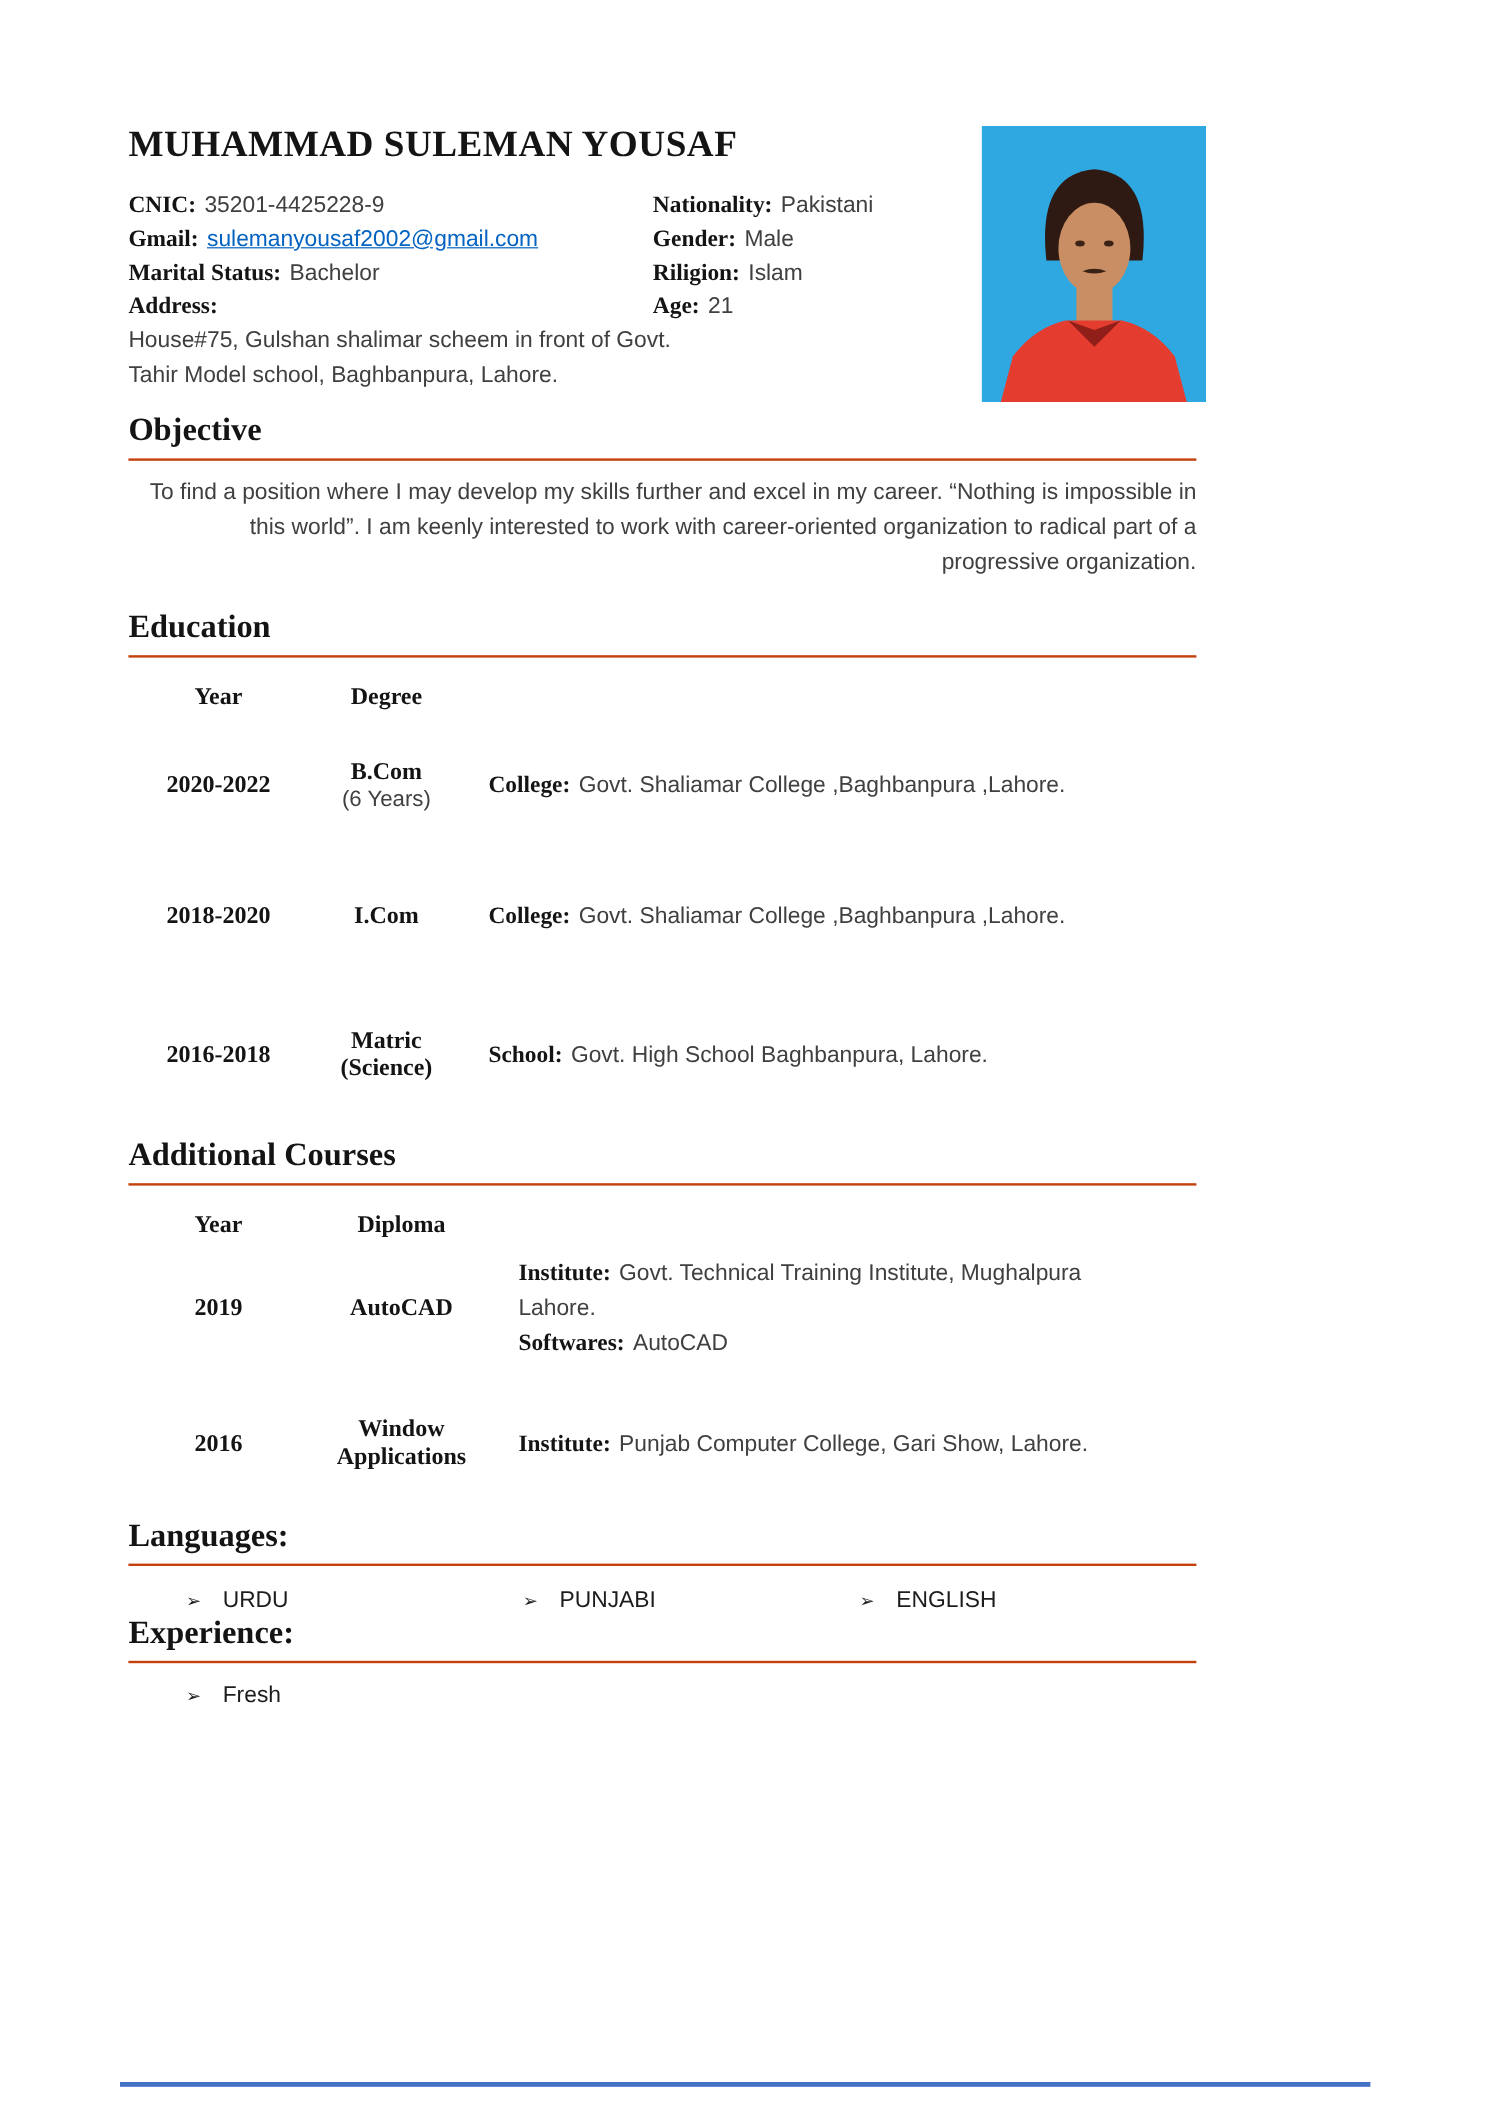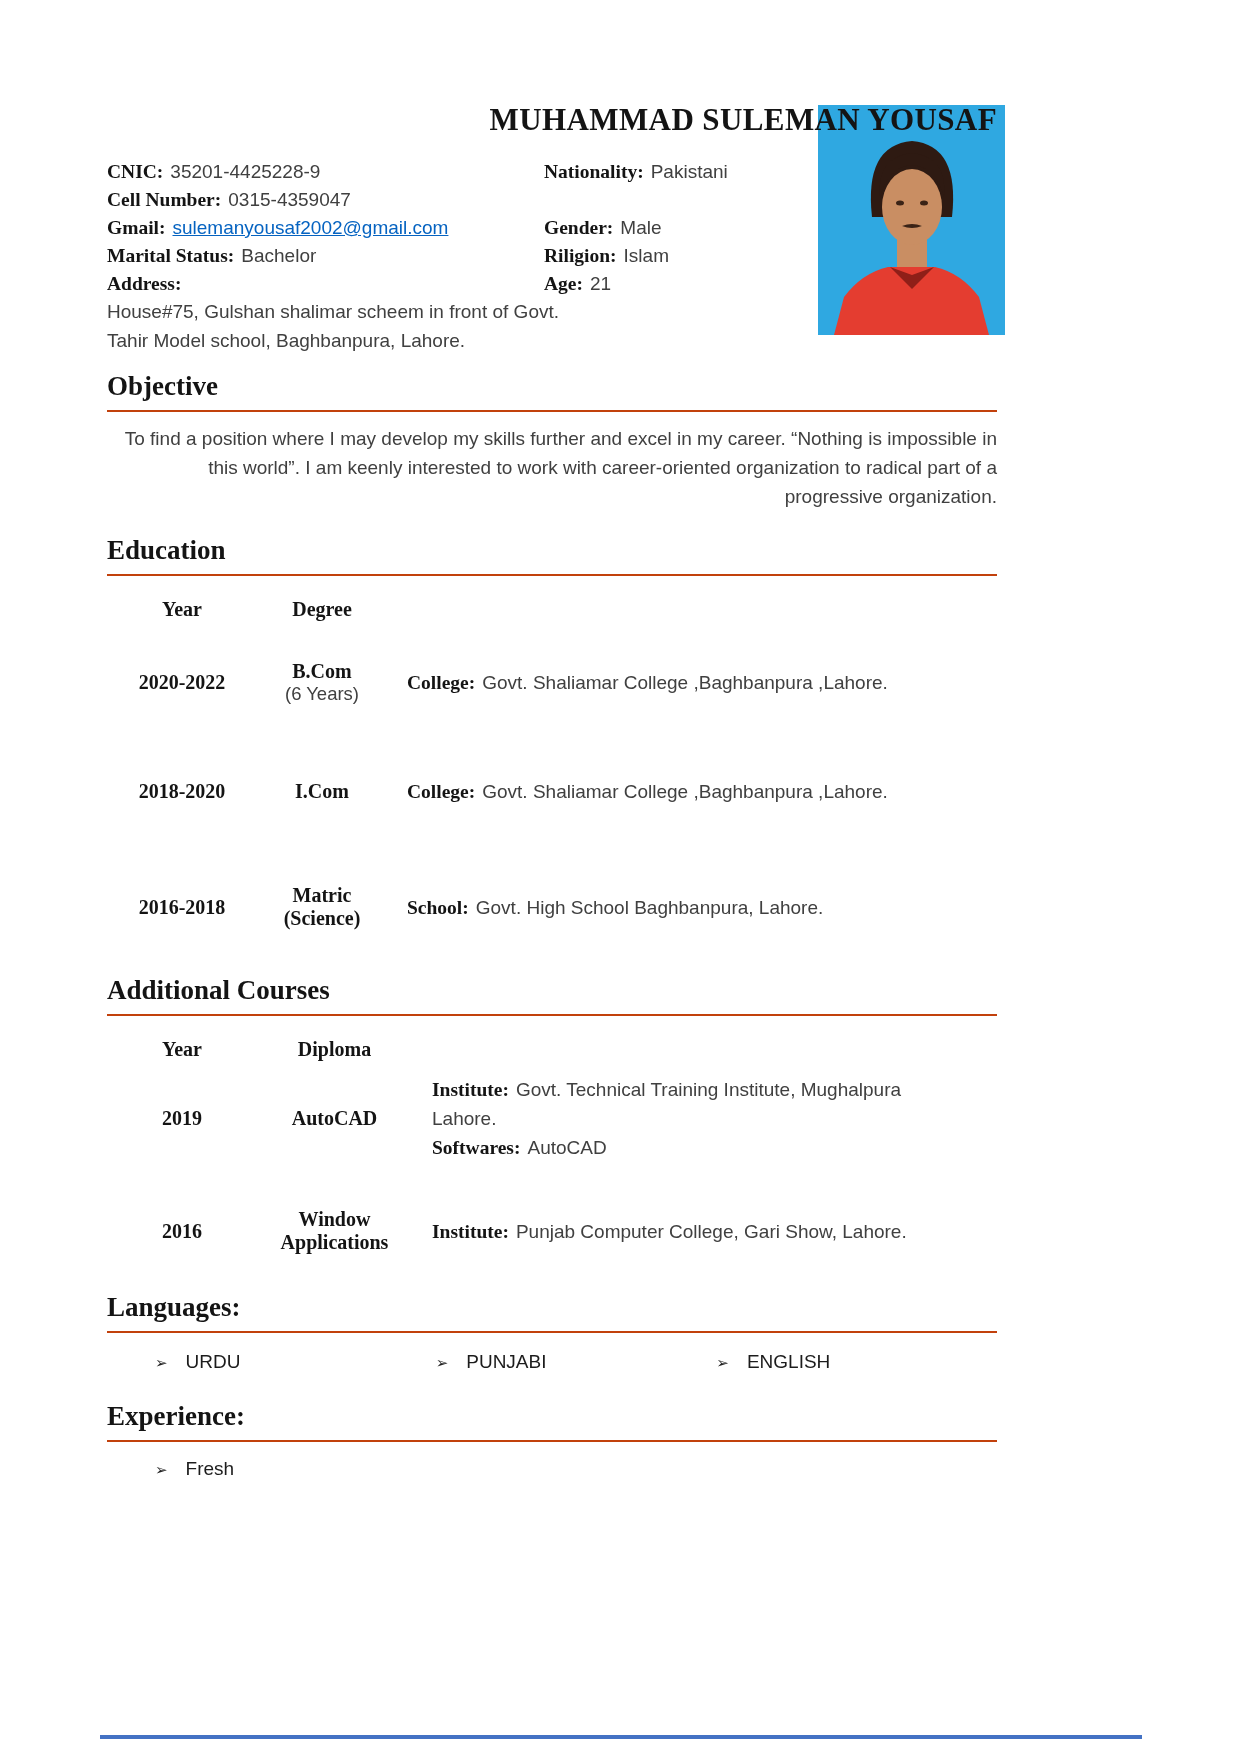"MUHAMMAD SULEMAN YOUSAF" .name { text-align: right -> none }
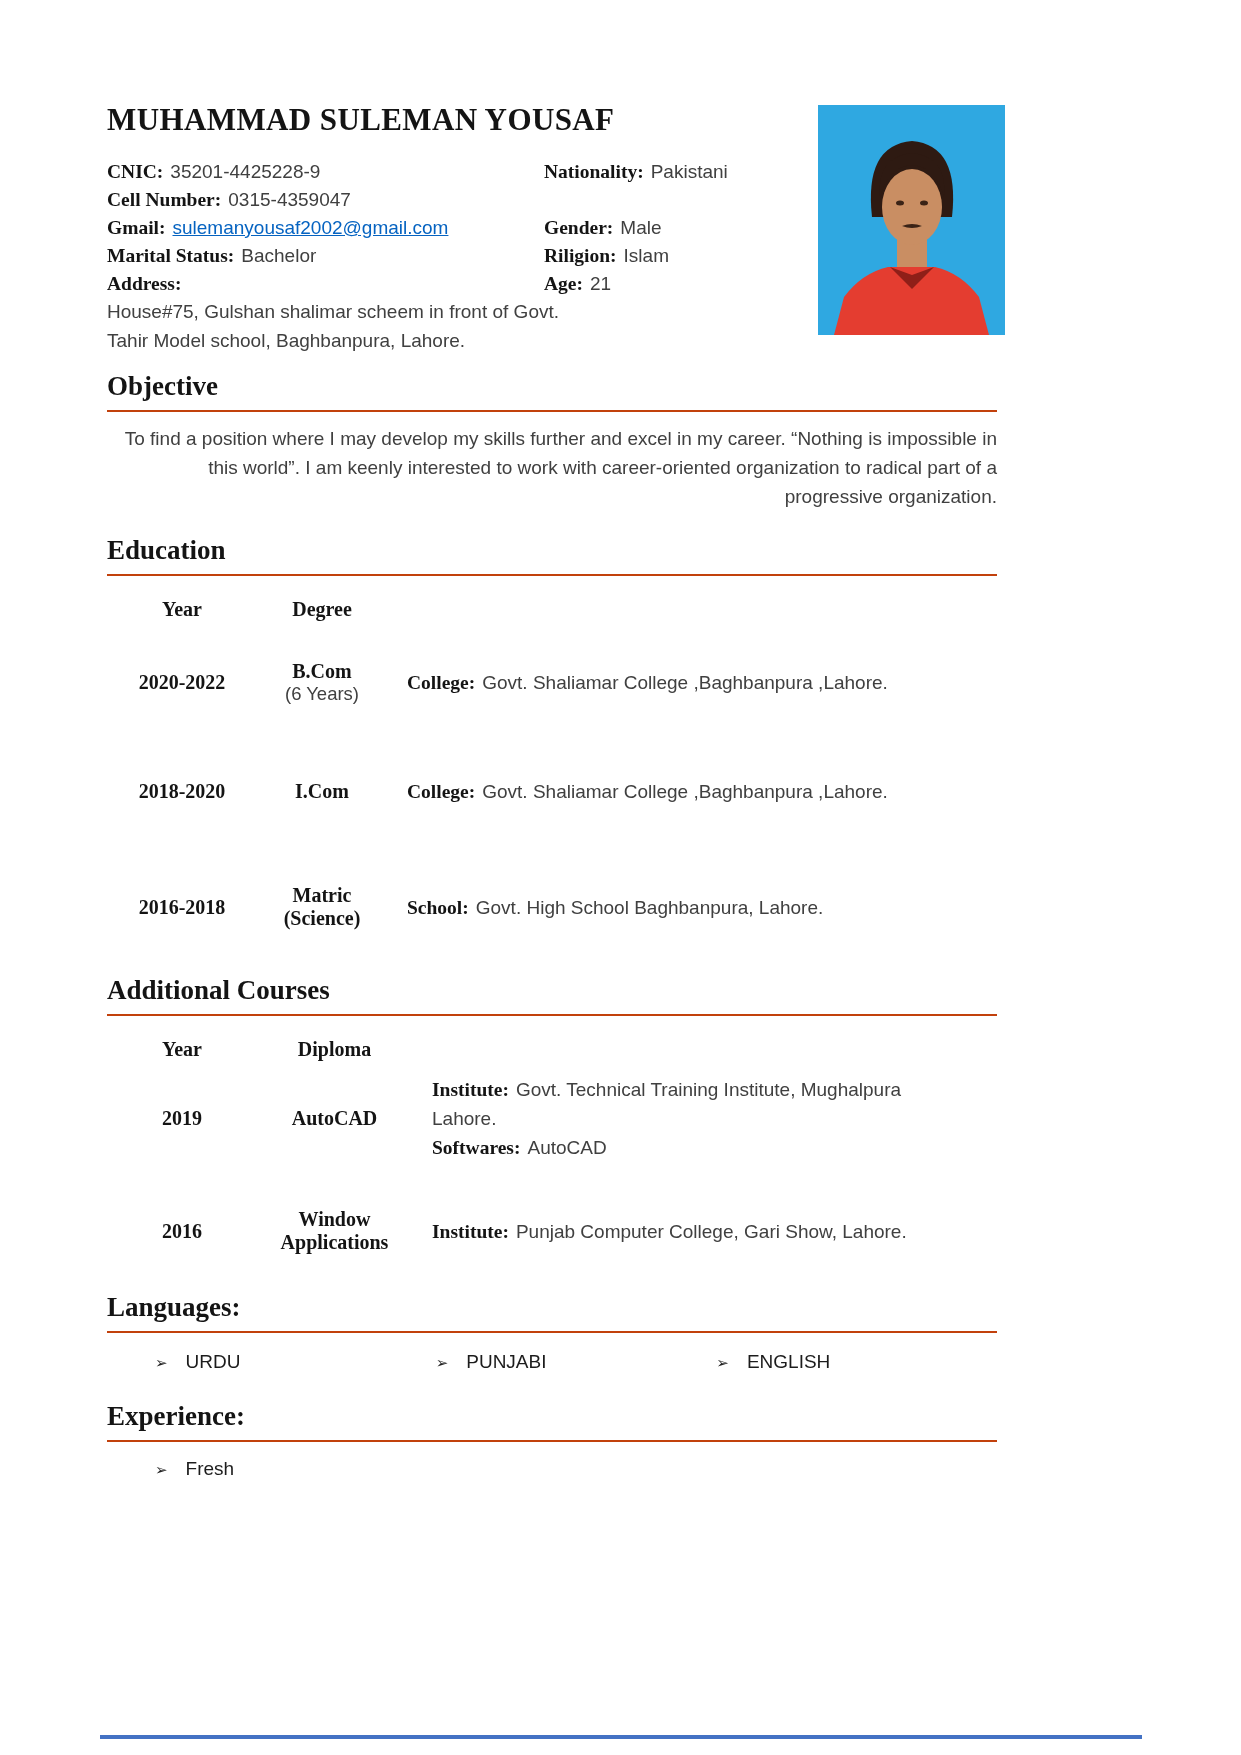"Cell Number: 0315-4359047" div { html: <div> <span>Cell Number:</span><span>0315-4359047</span> </div> -> none }
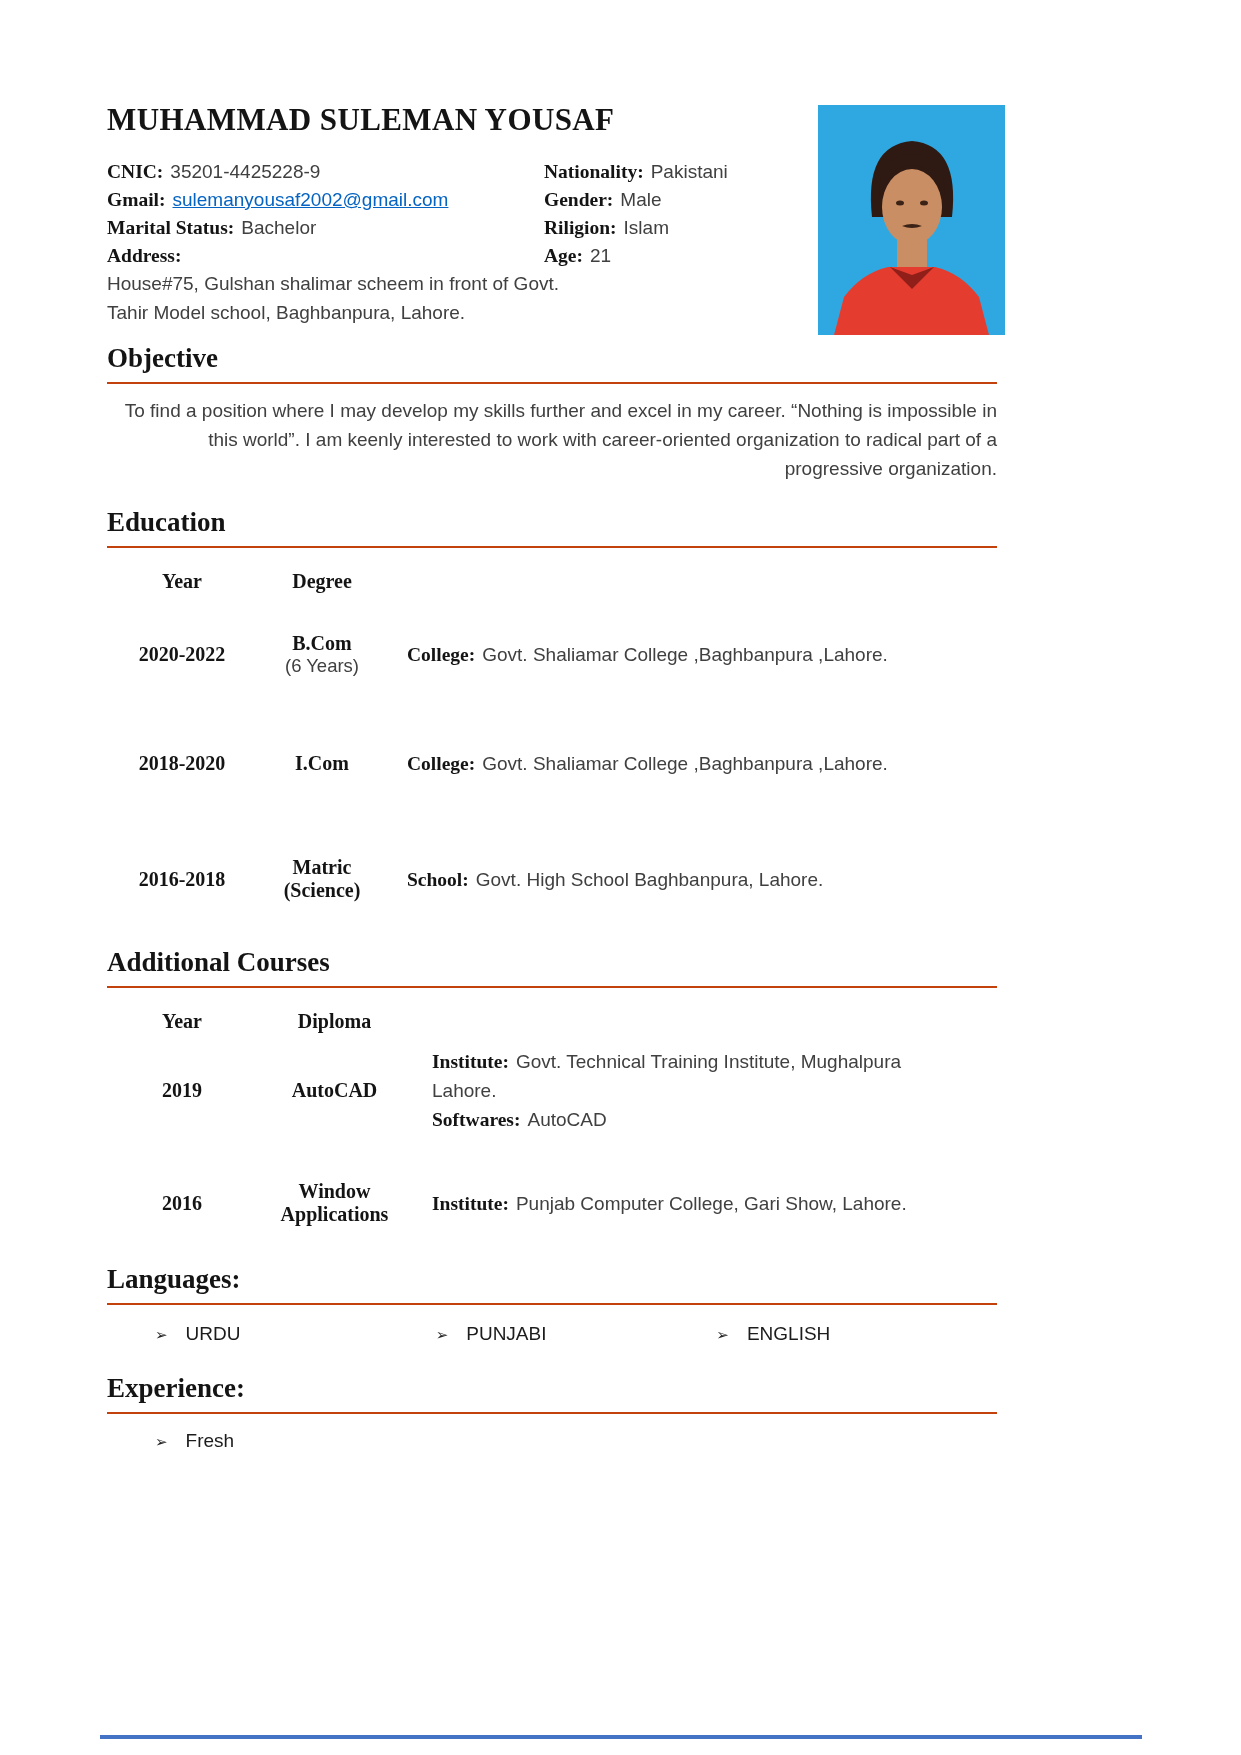"Experience:" .t-experience { margin-top: 28px -> none }
